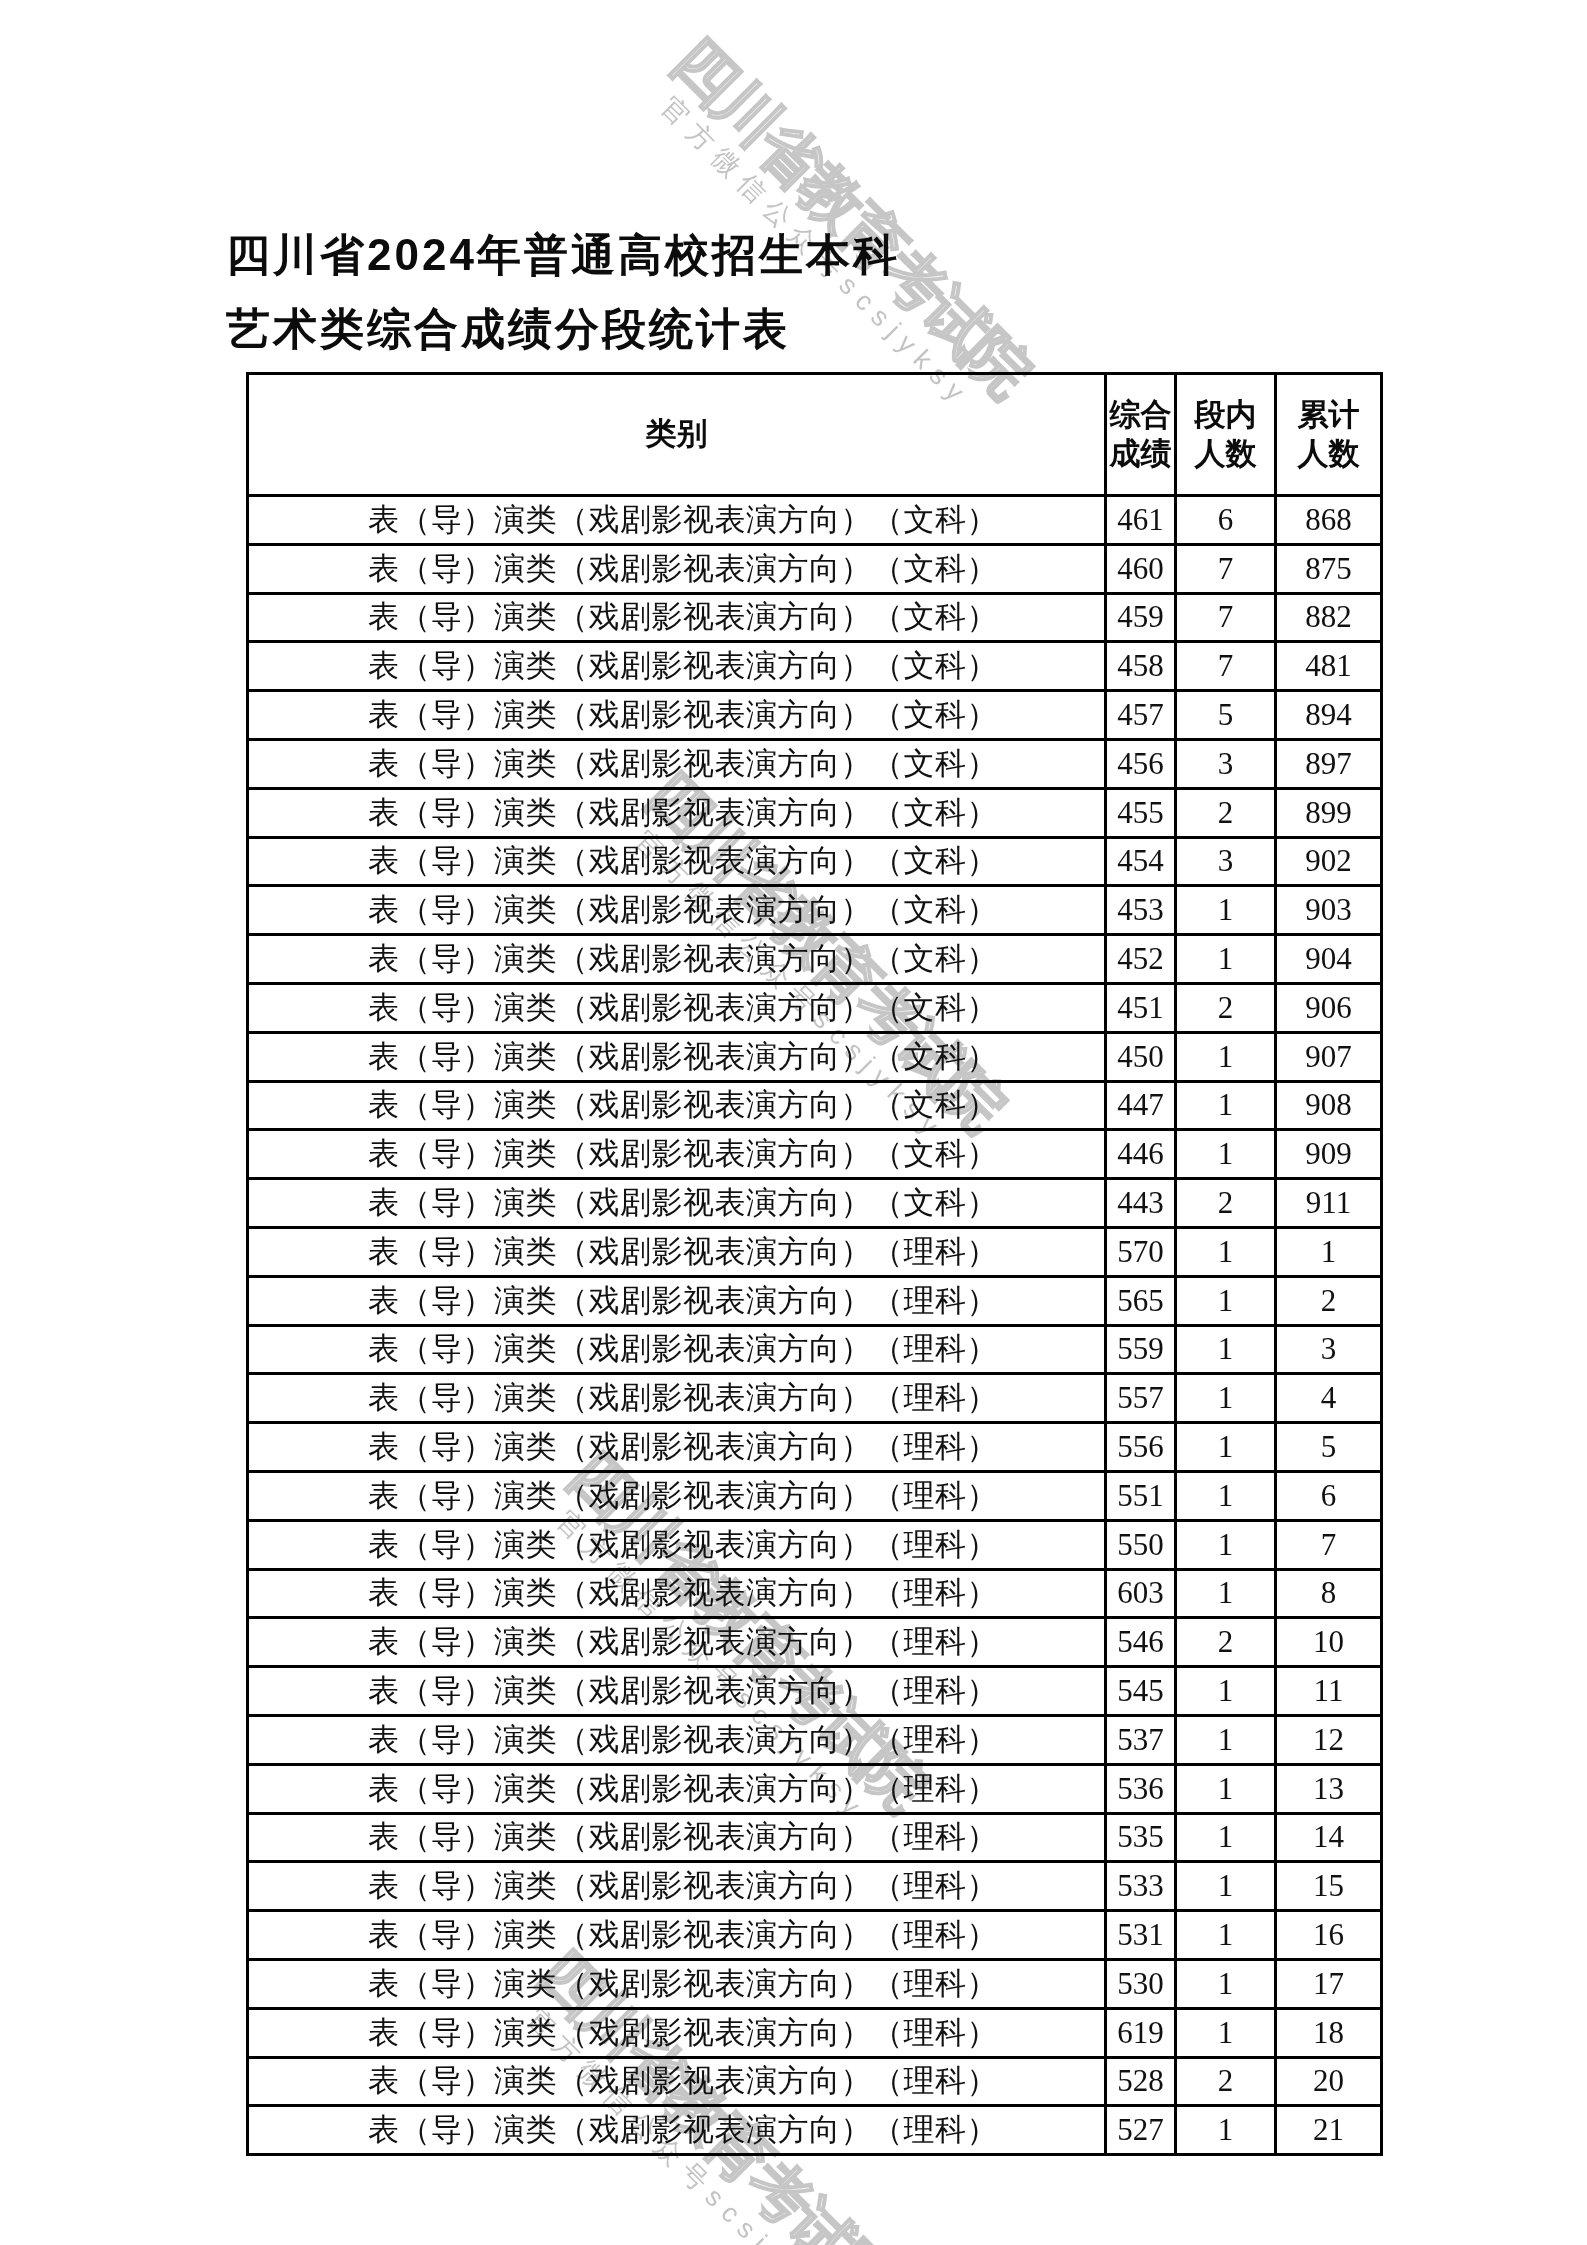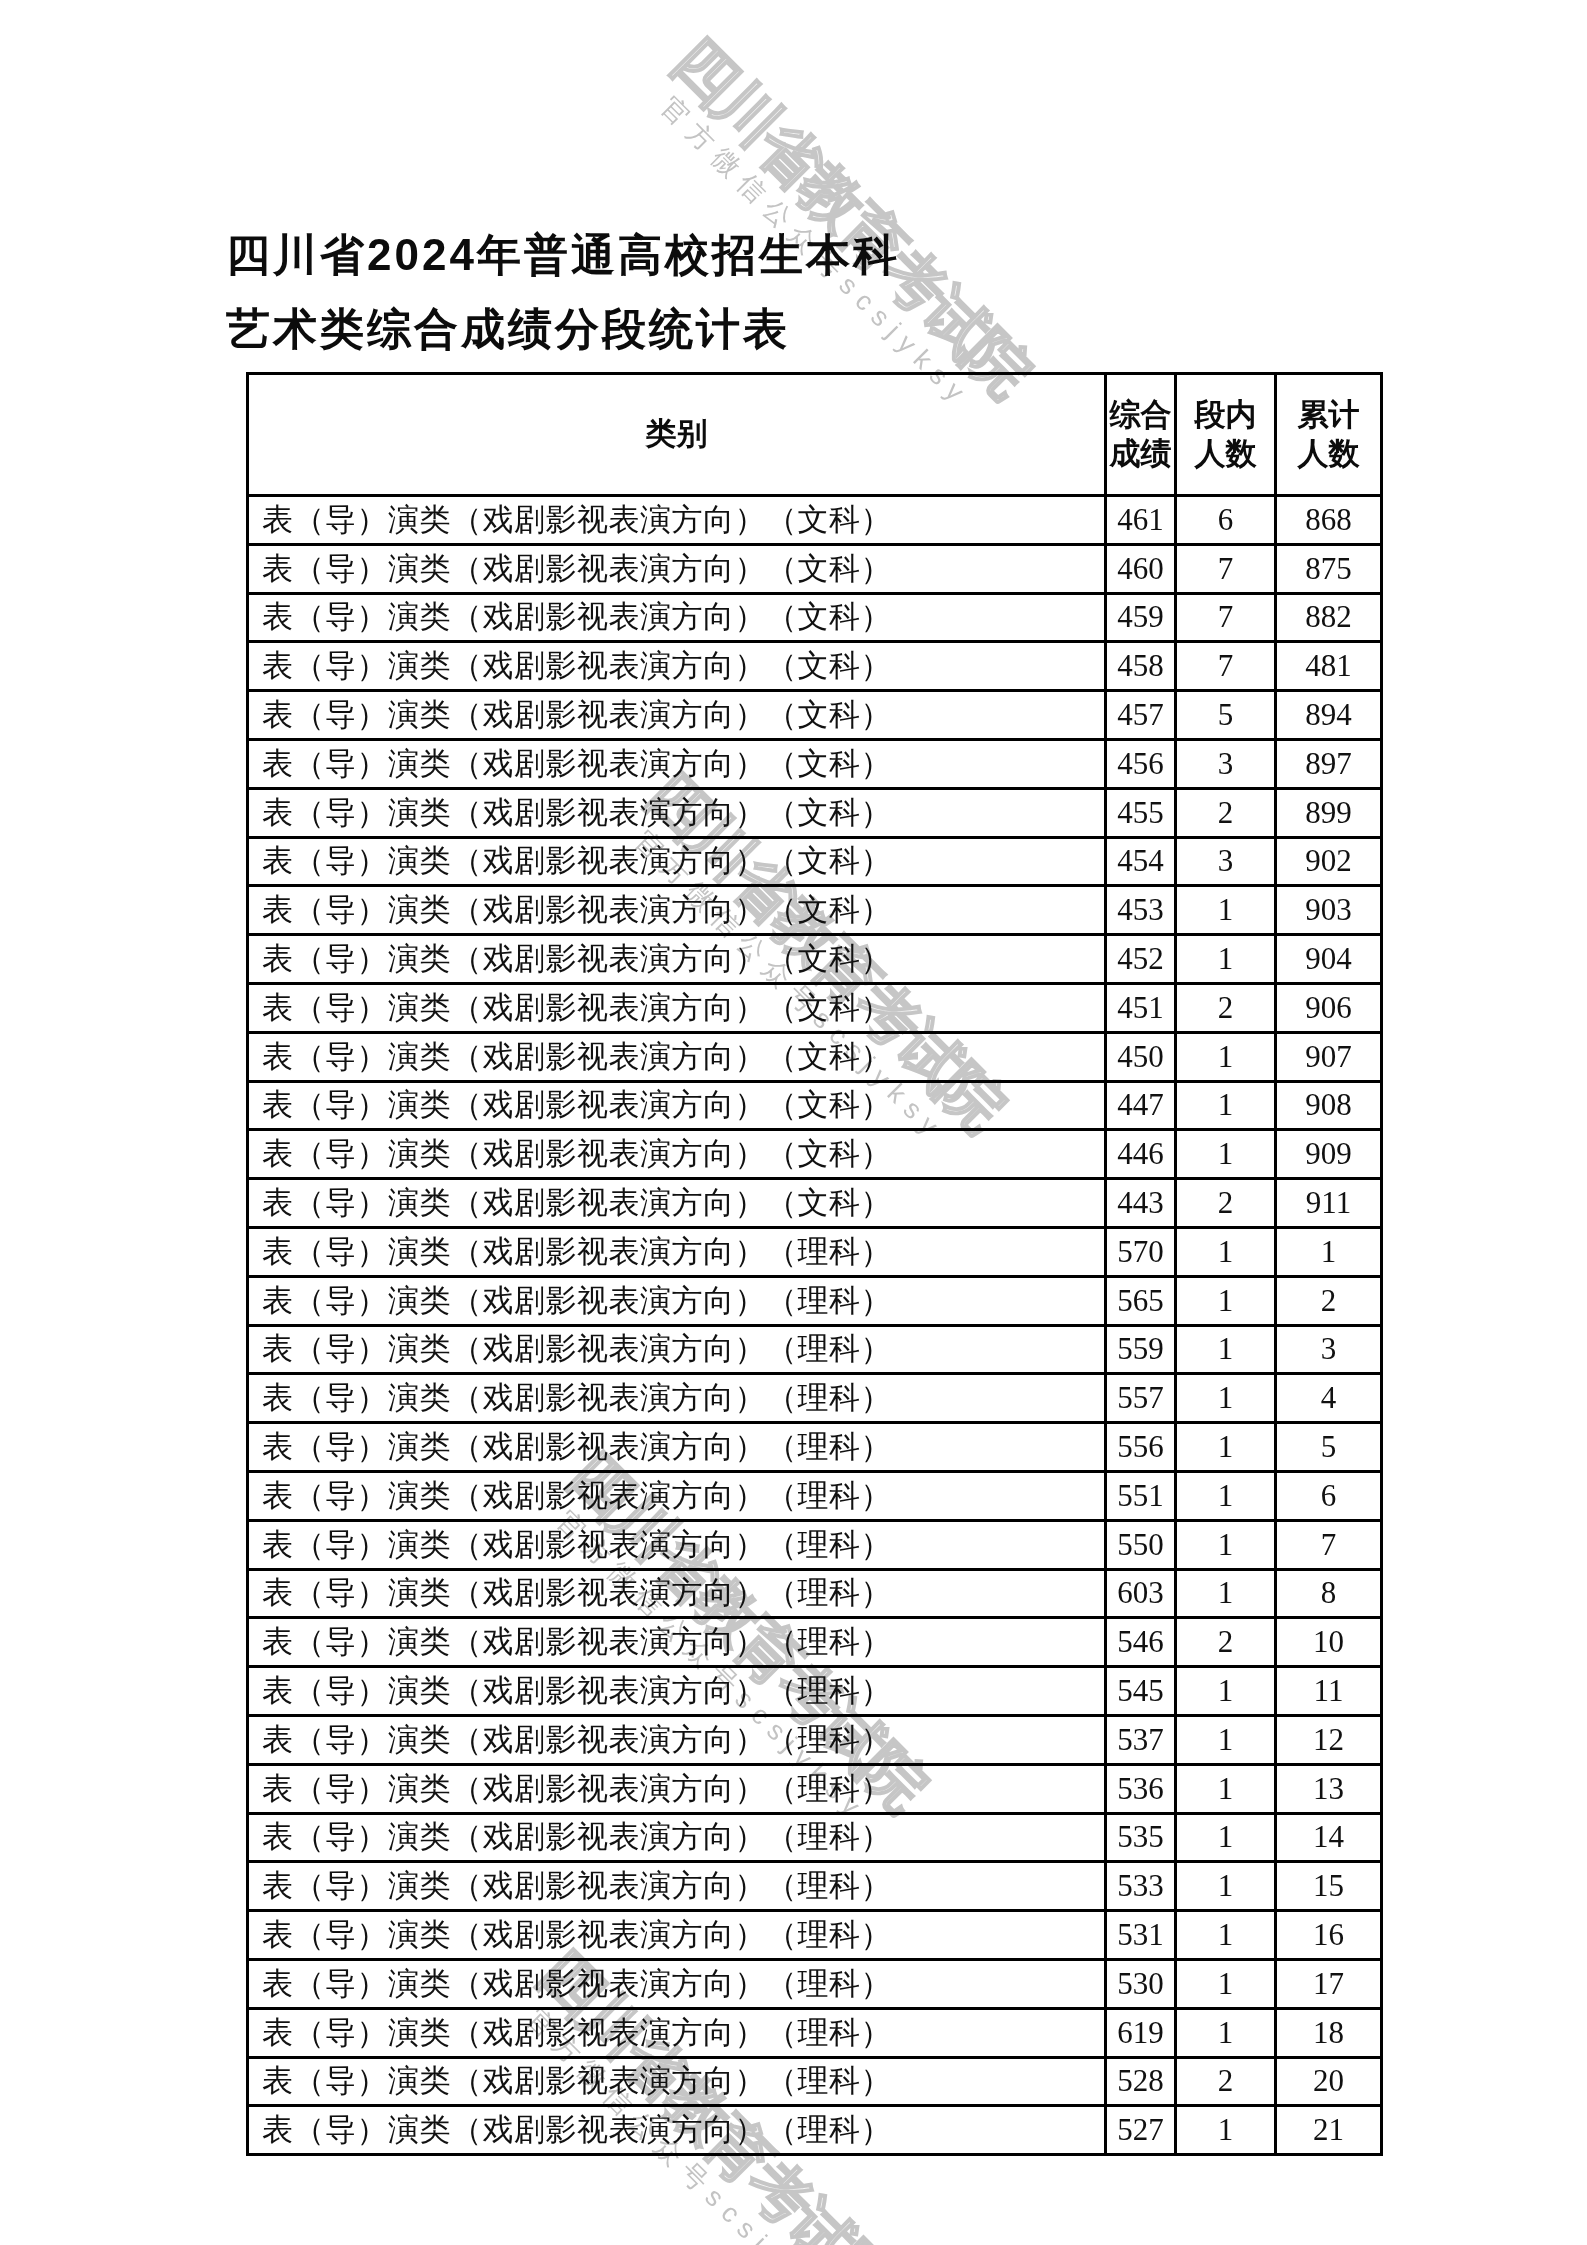"表（导）演类（戏剧影视表演方向）（文科）" table.stats td.cat { text-align: left -> center }
